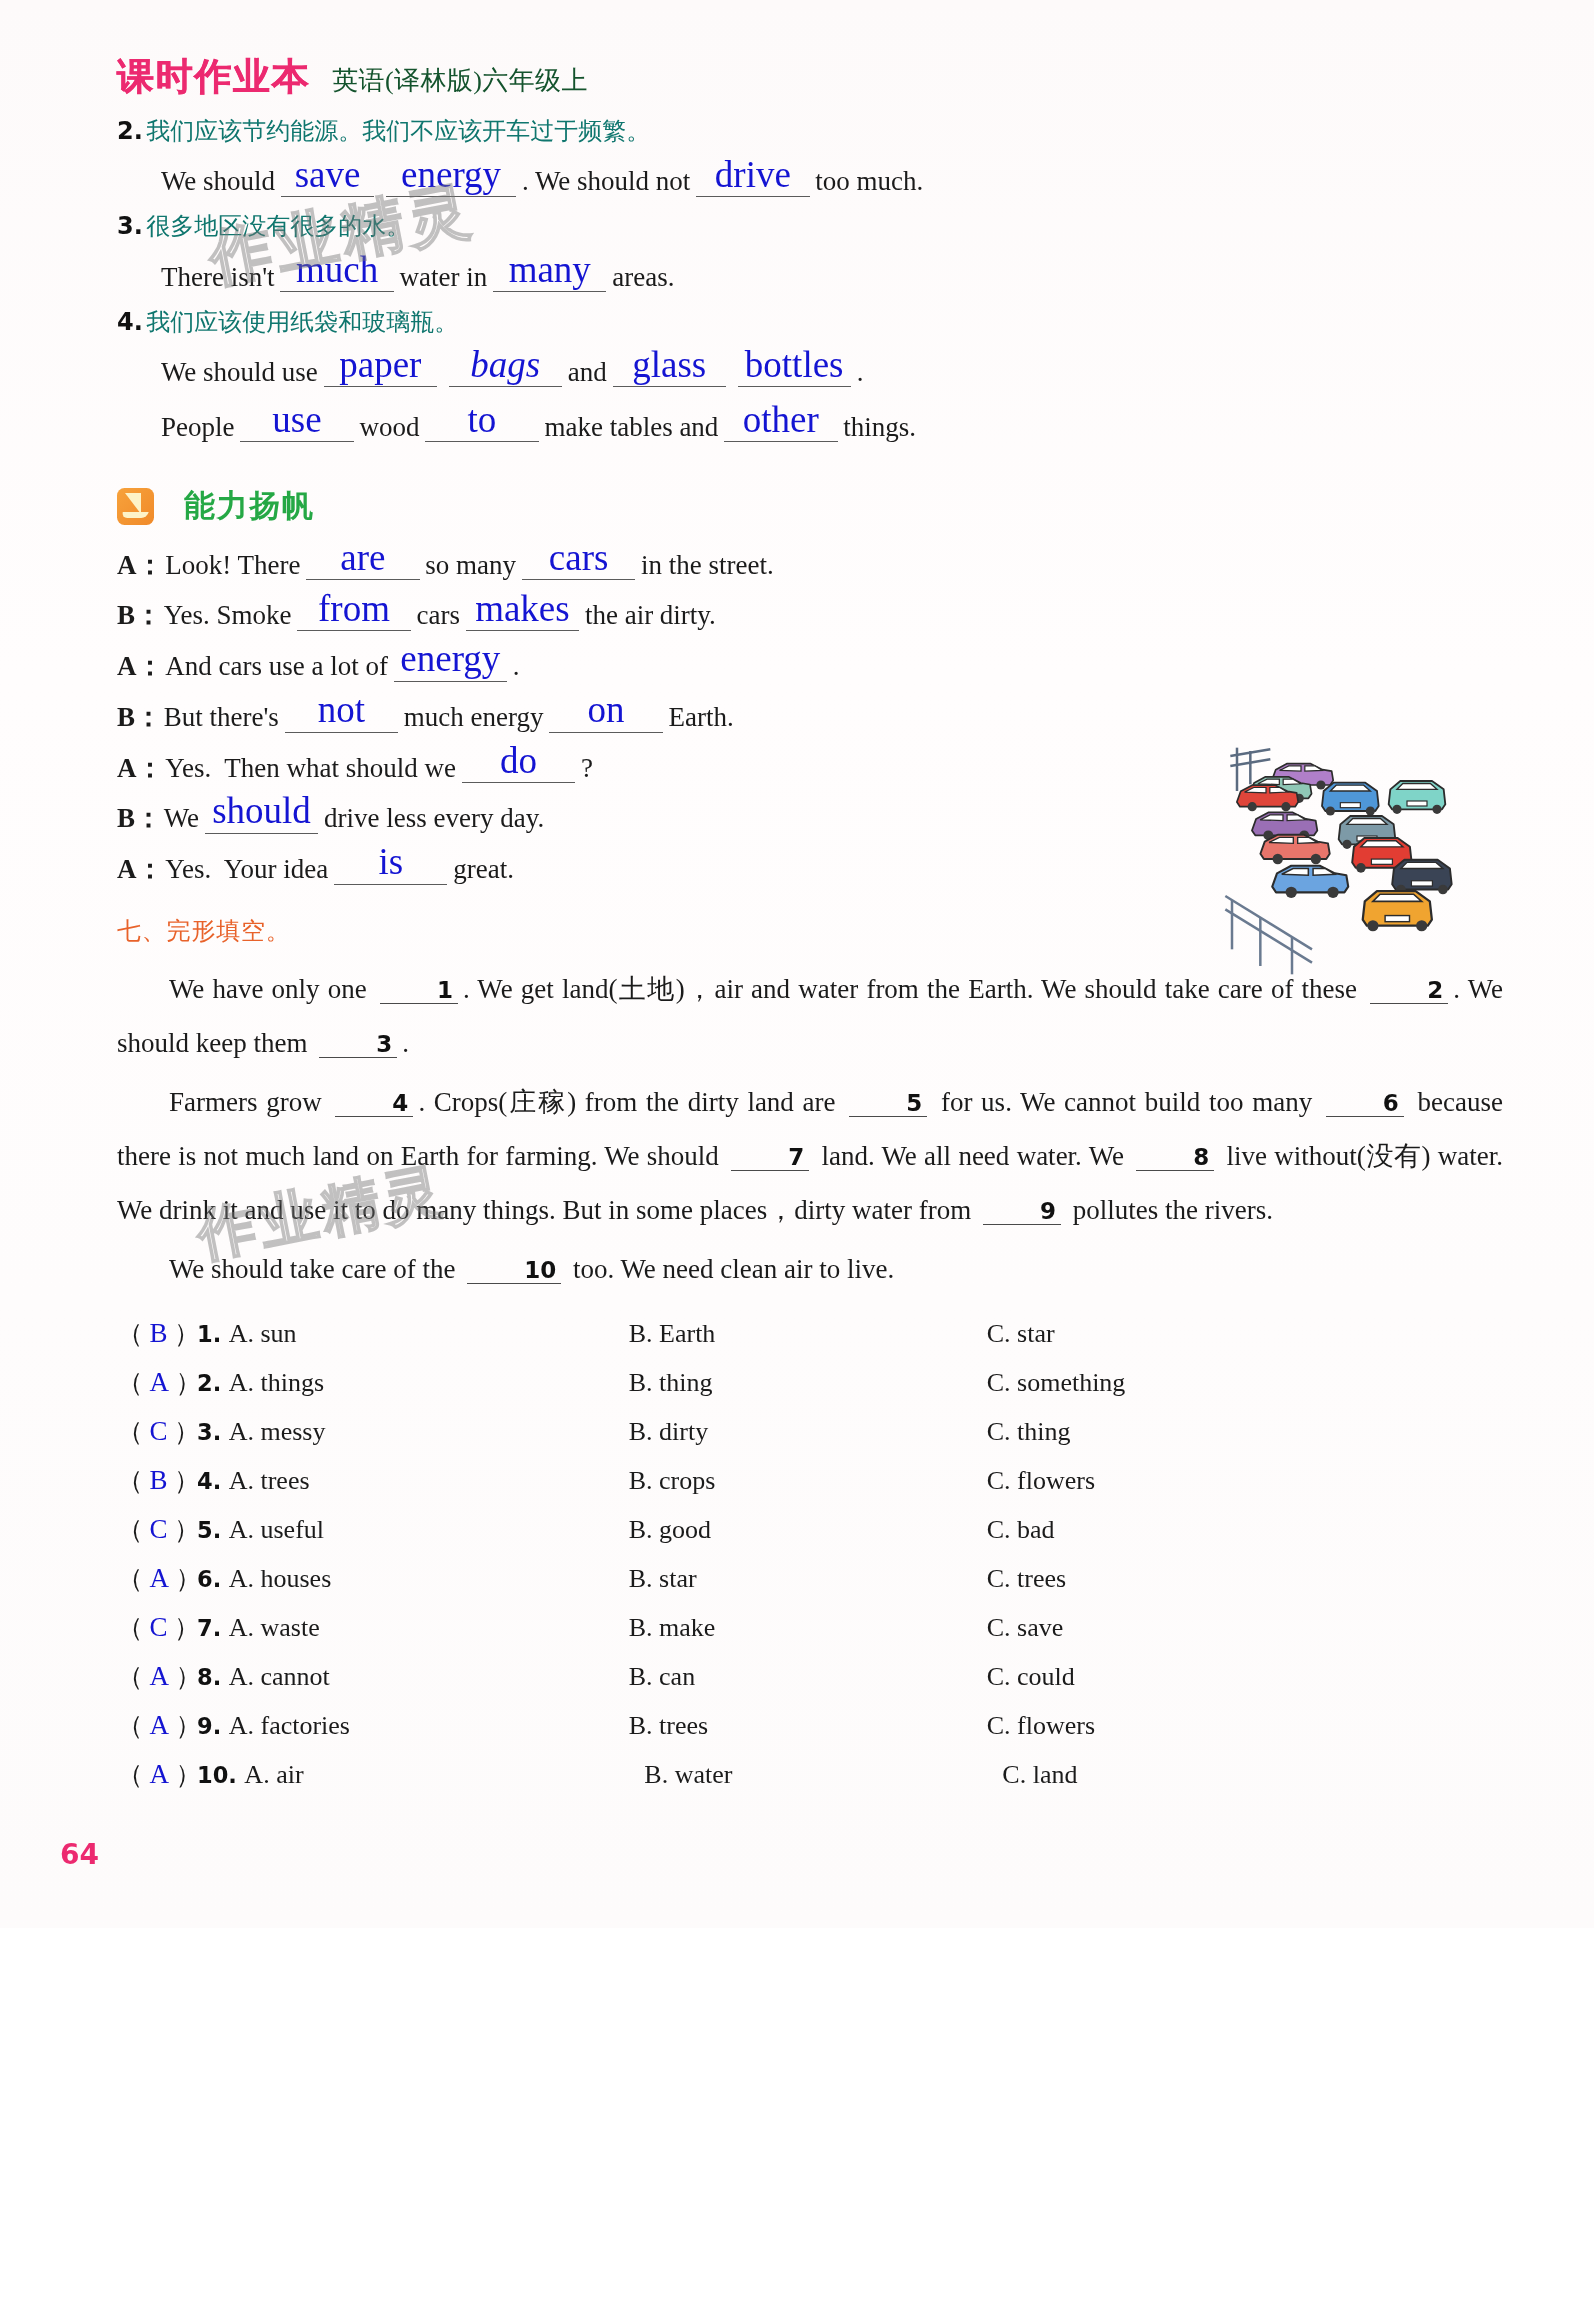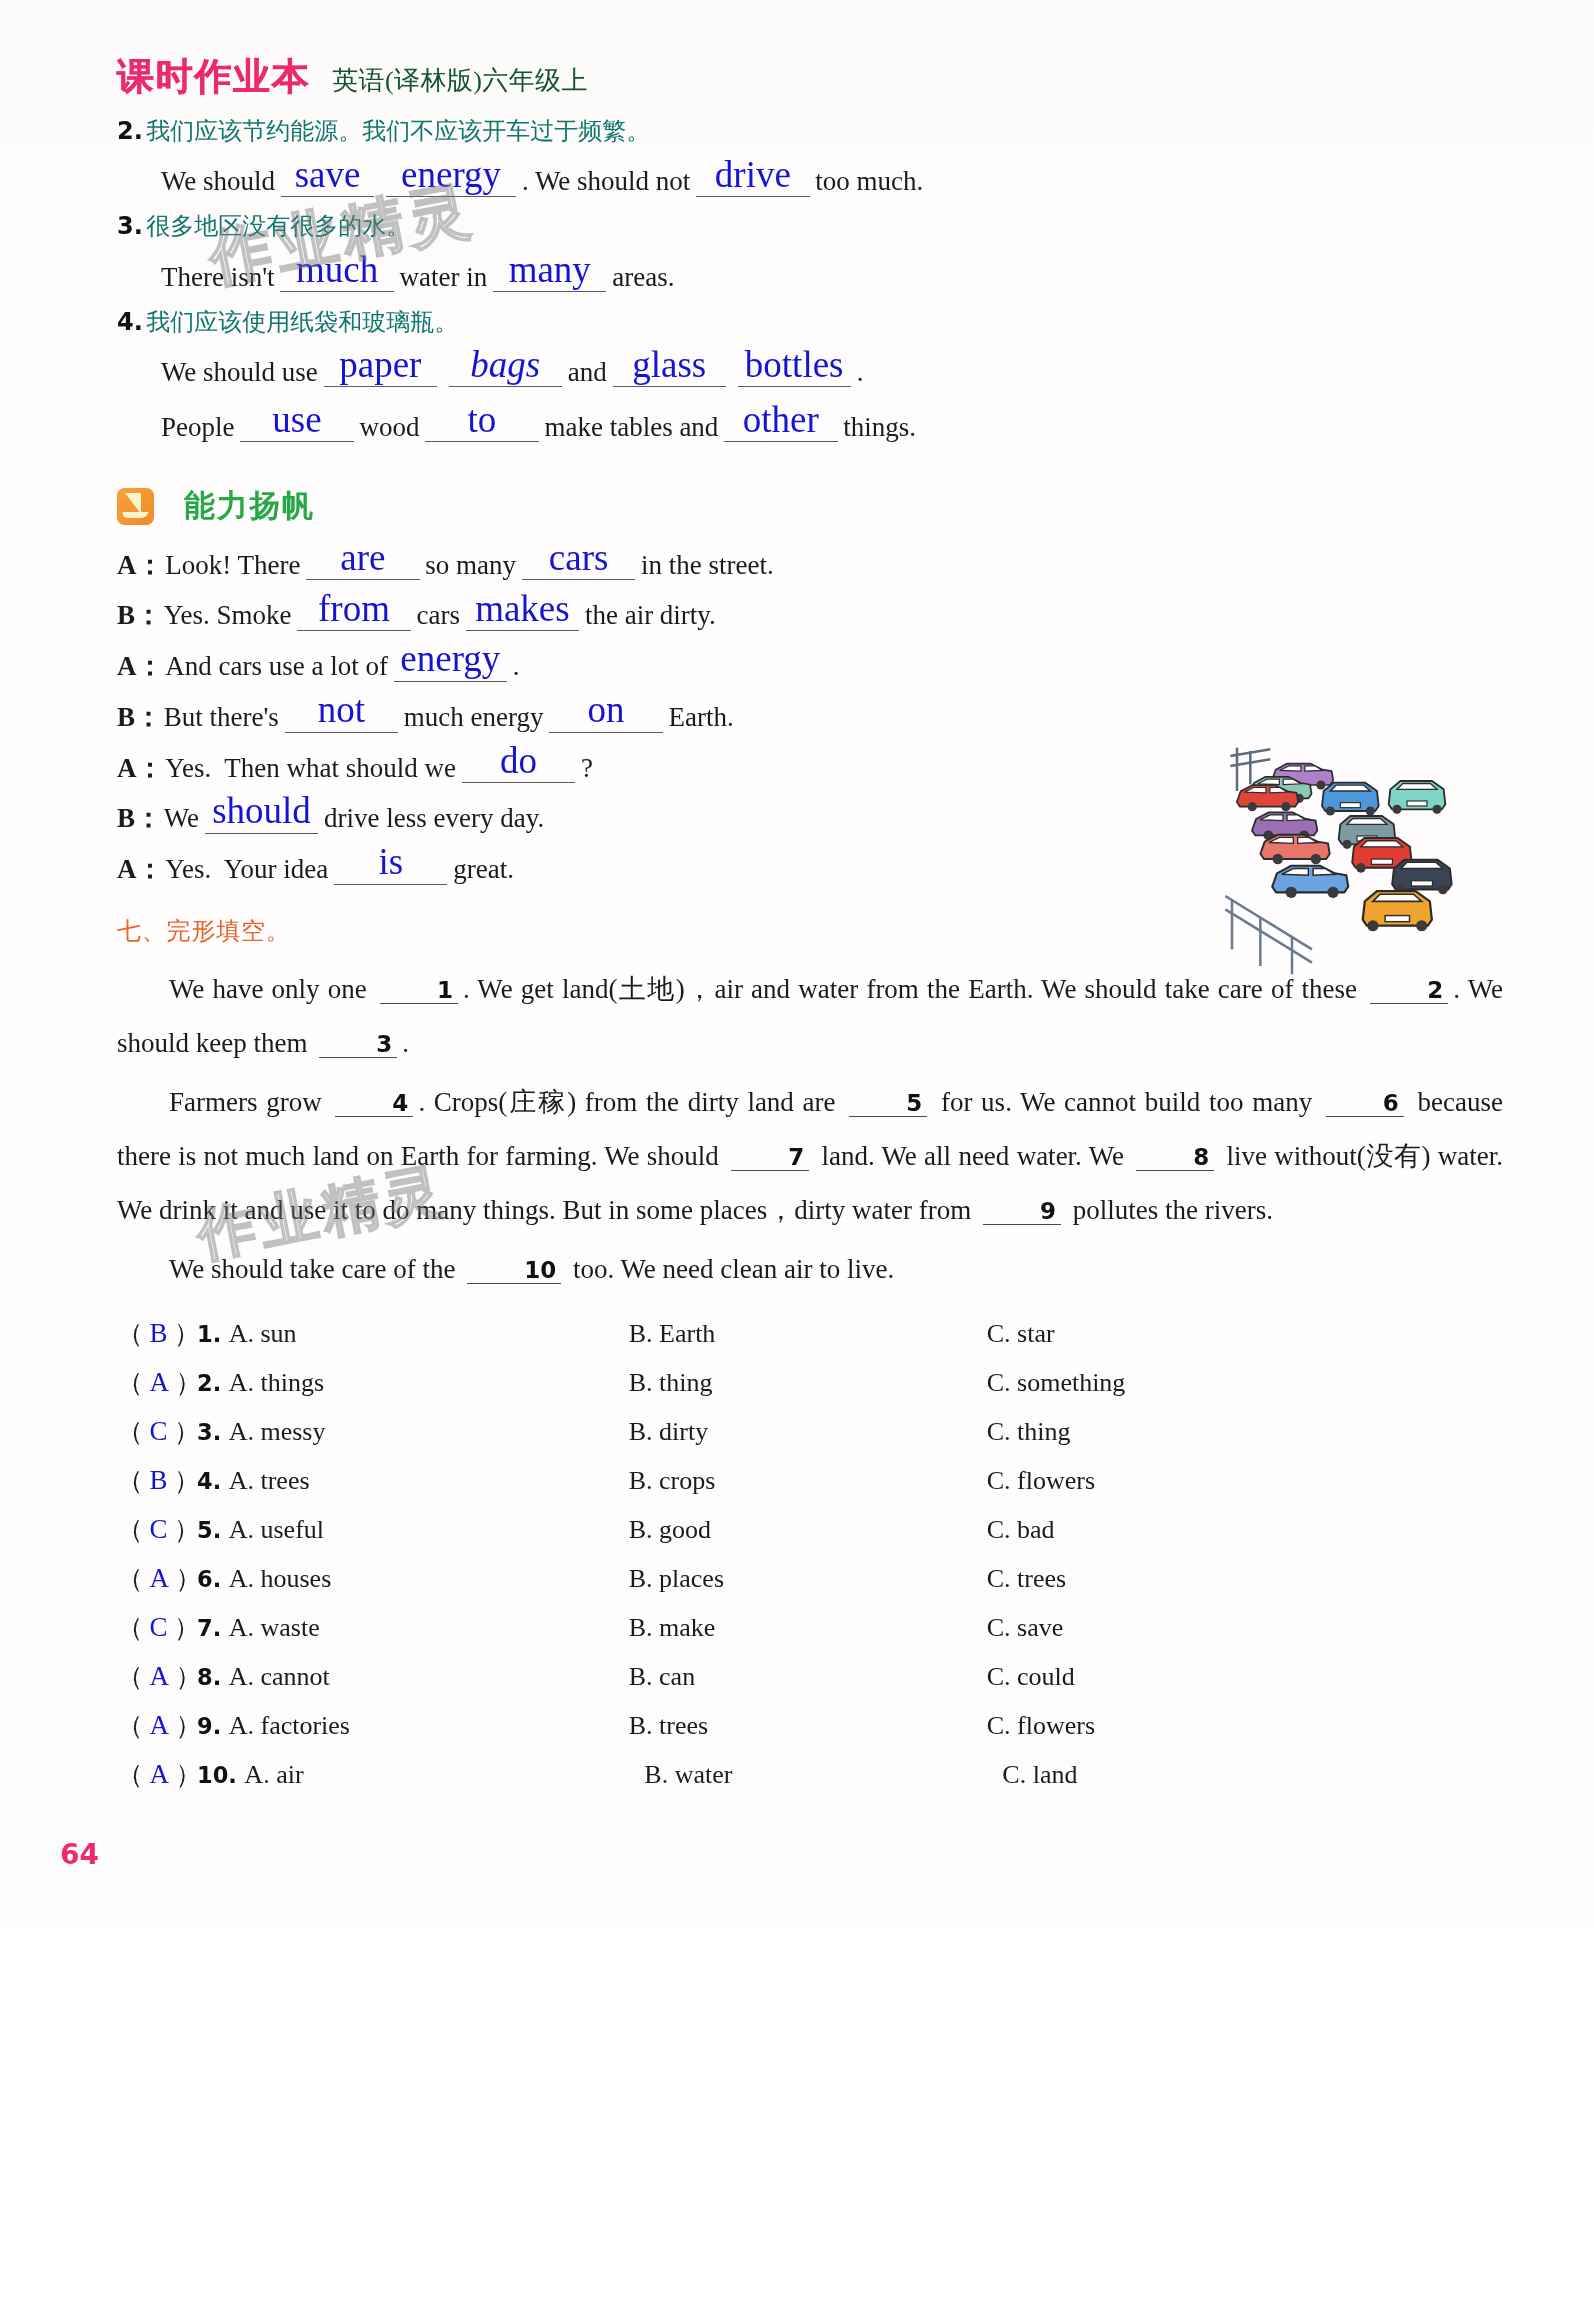"B. places" span.mc-opt-b { text: places -> star }
